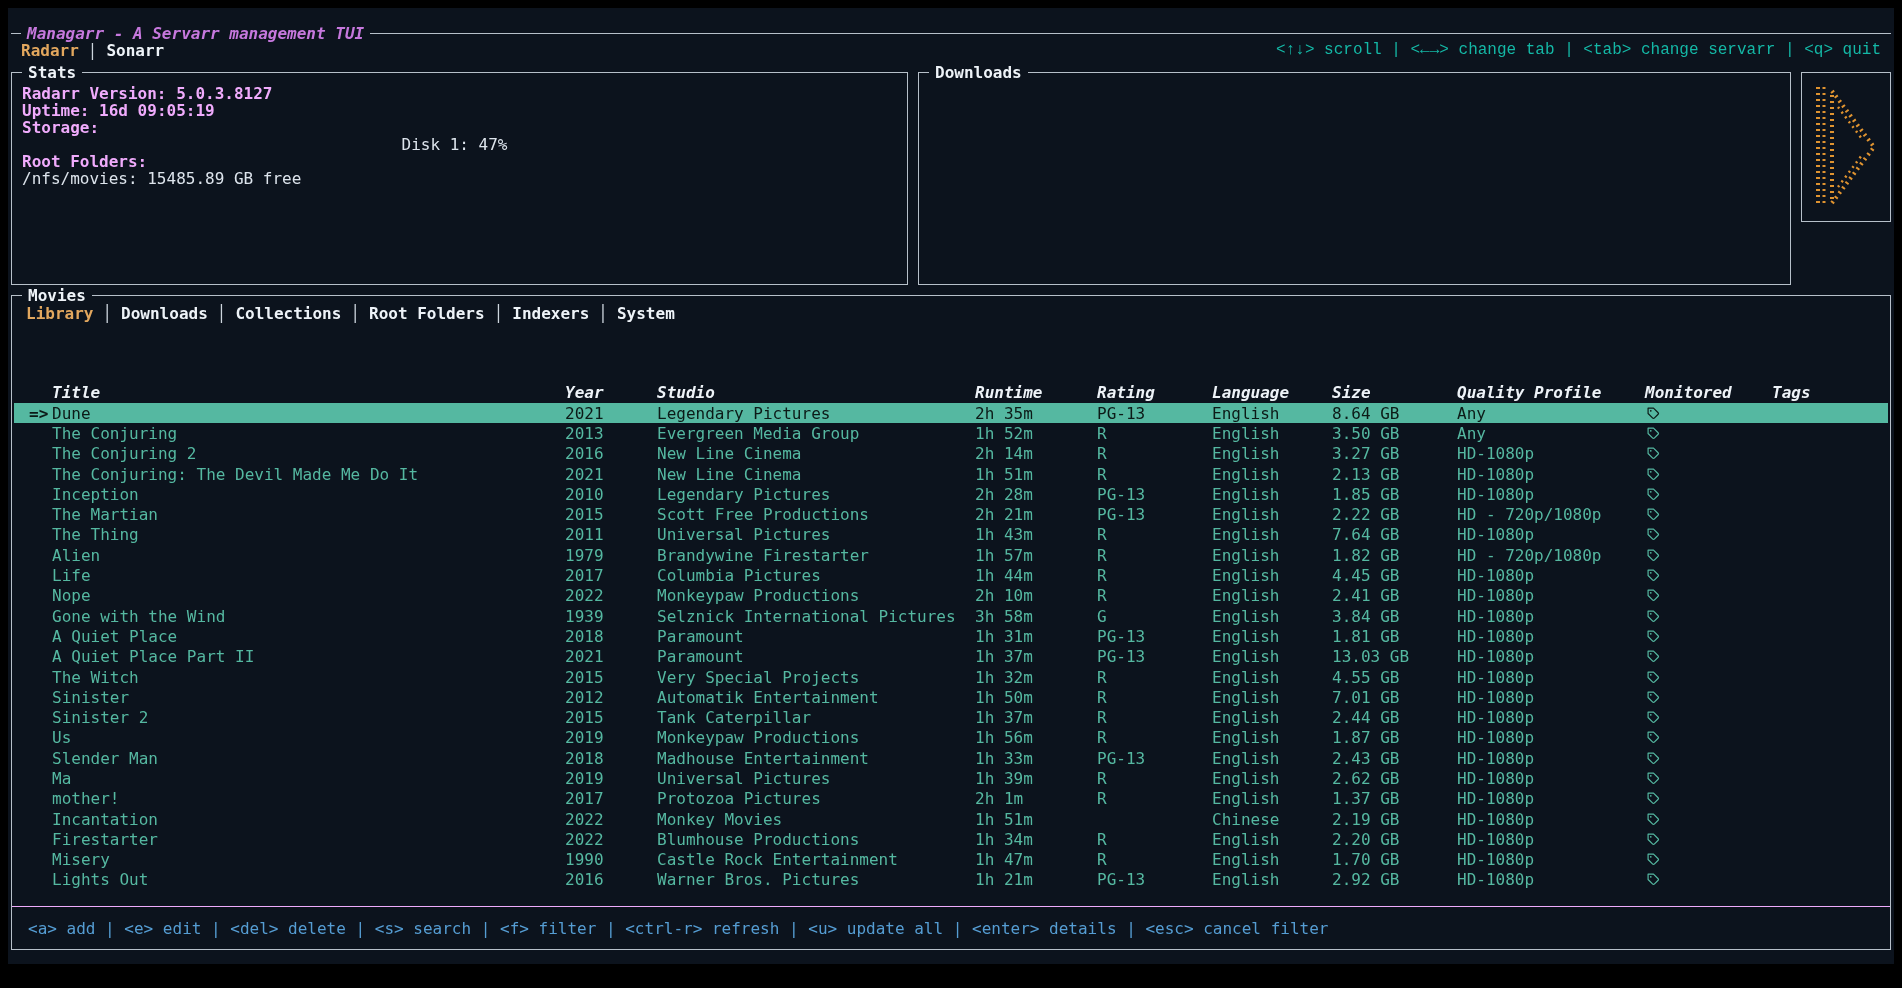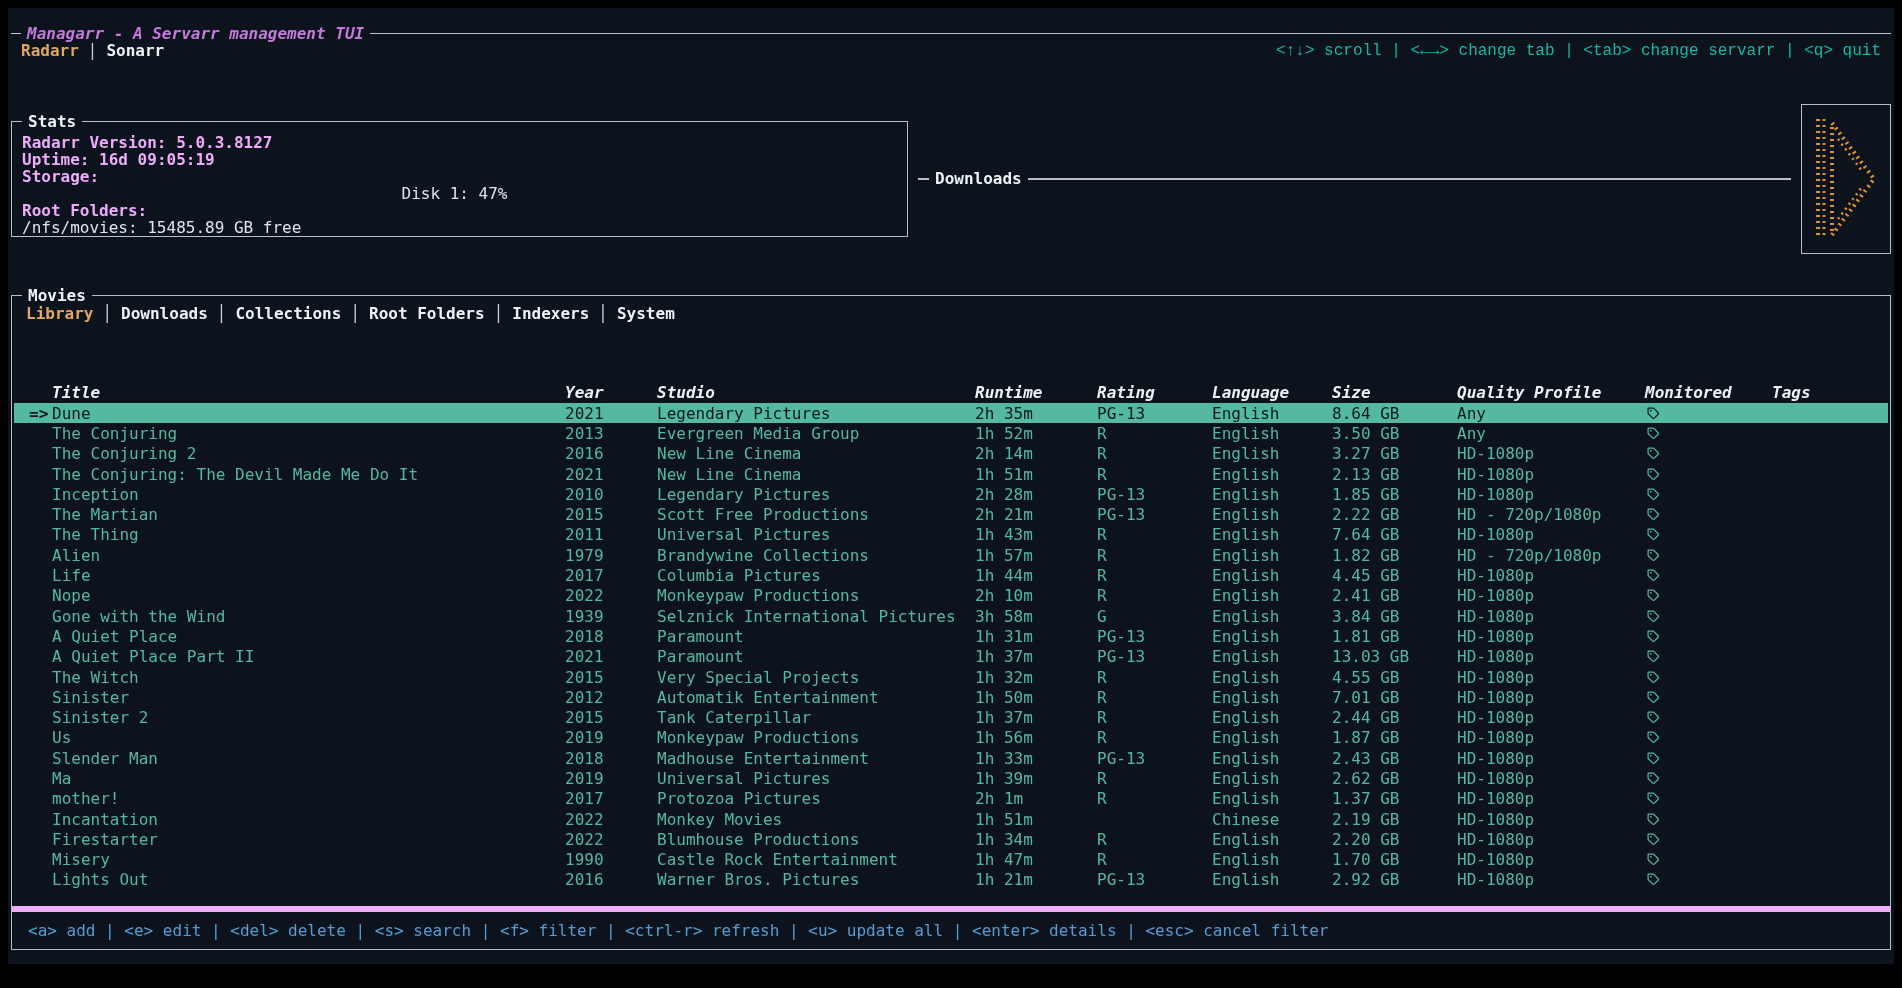"Radarr │ Sonarr" .tabs-row { align-items: center -> none }
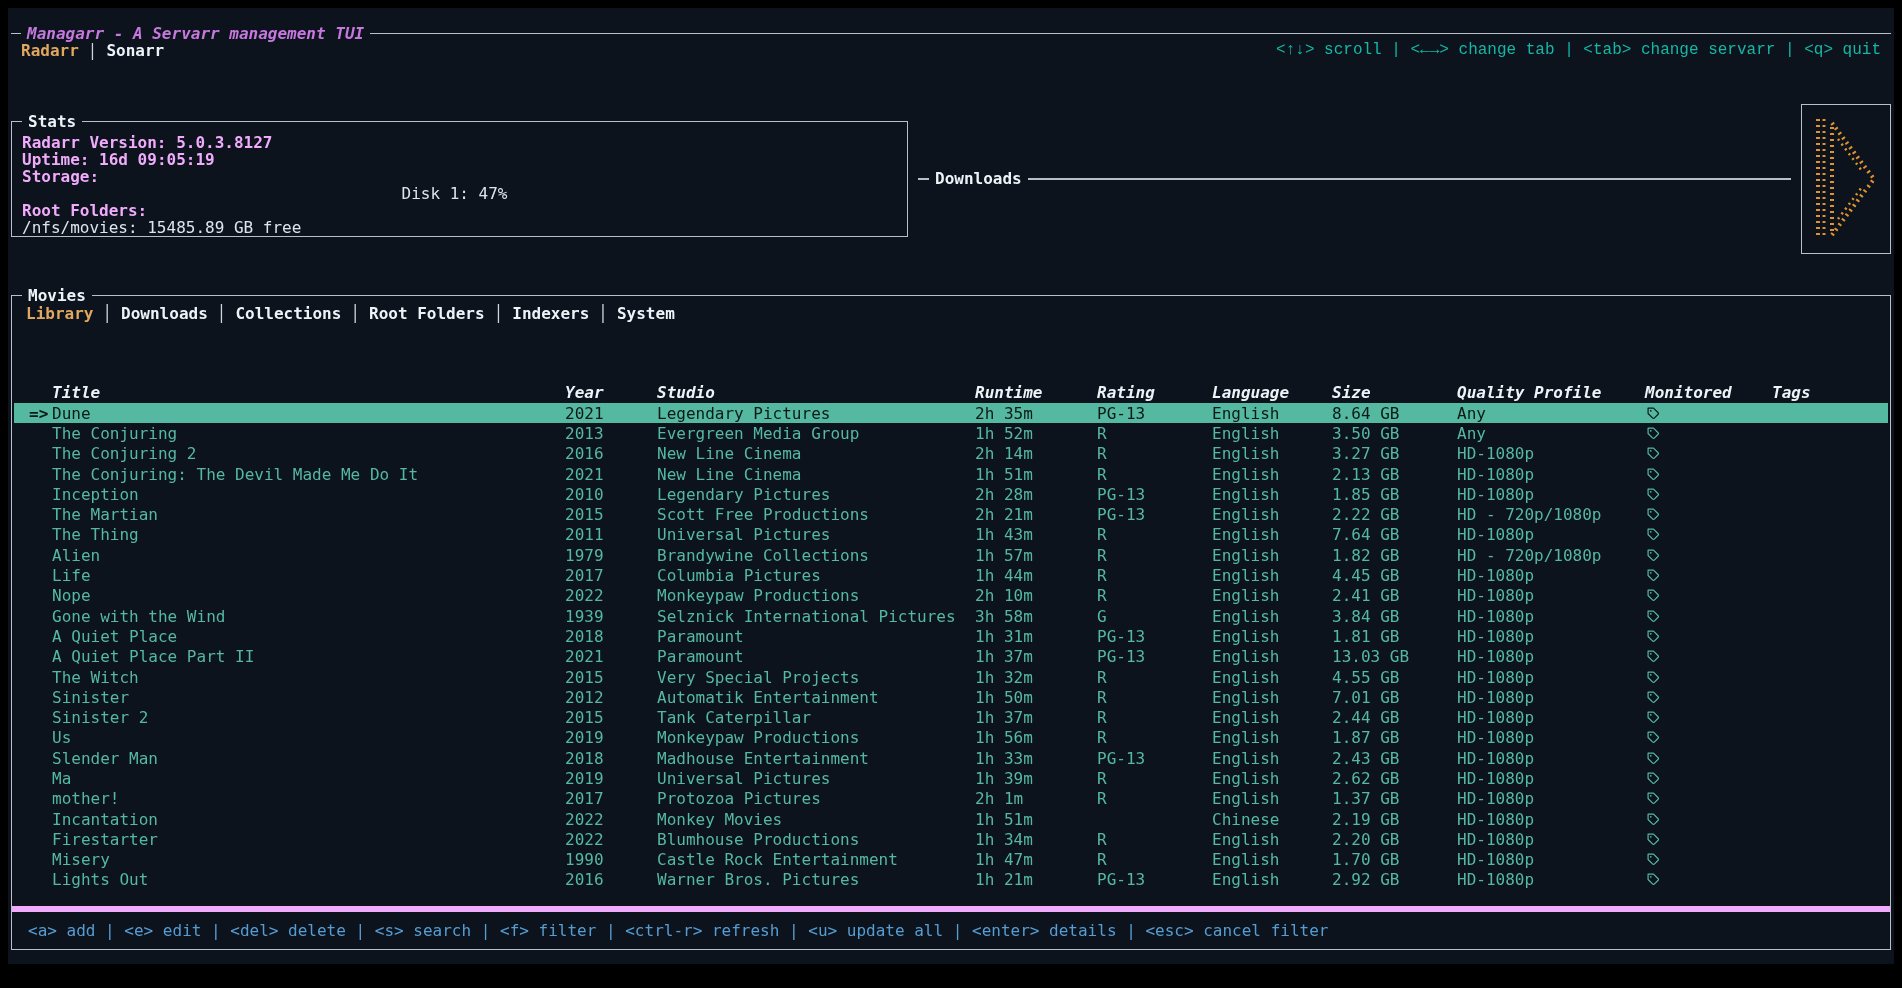"Stats" .mid-row { align-items: center -> none }
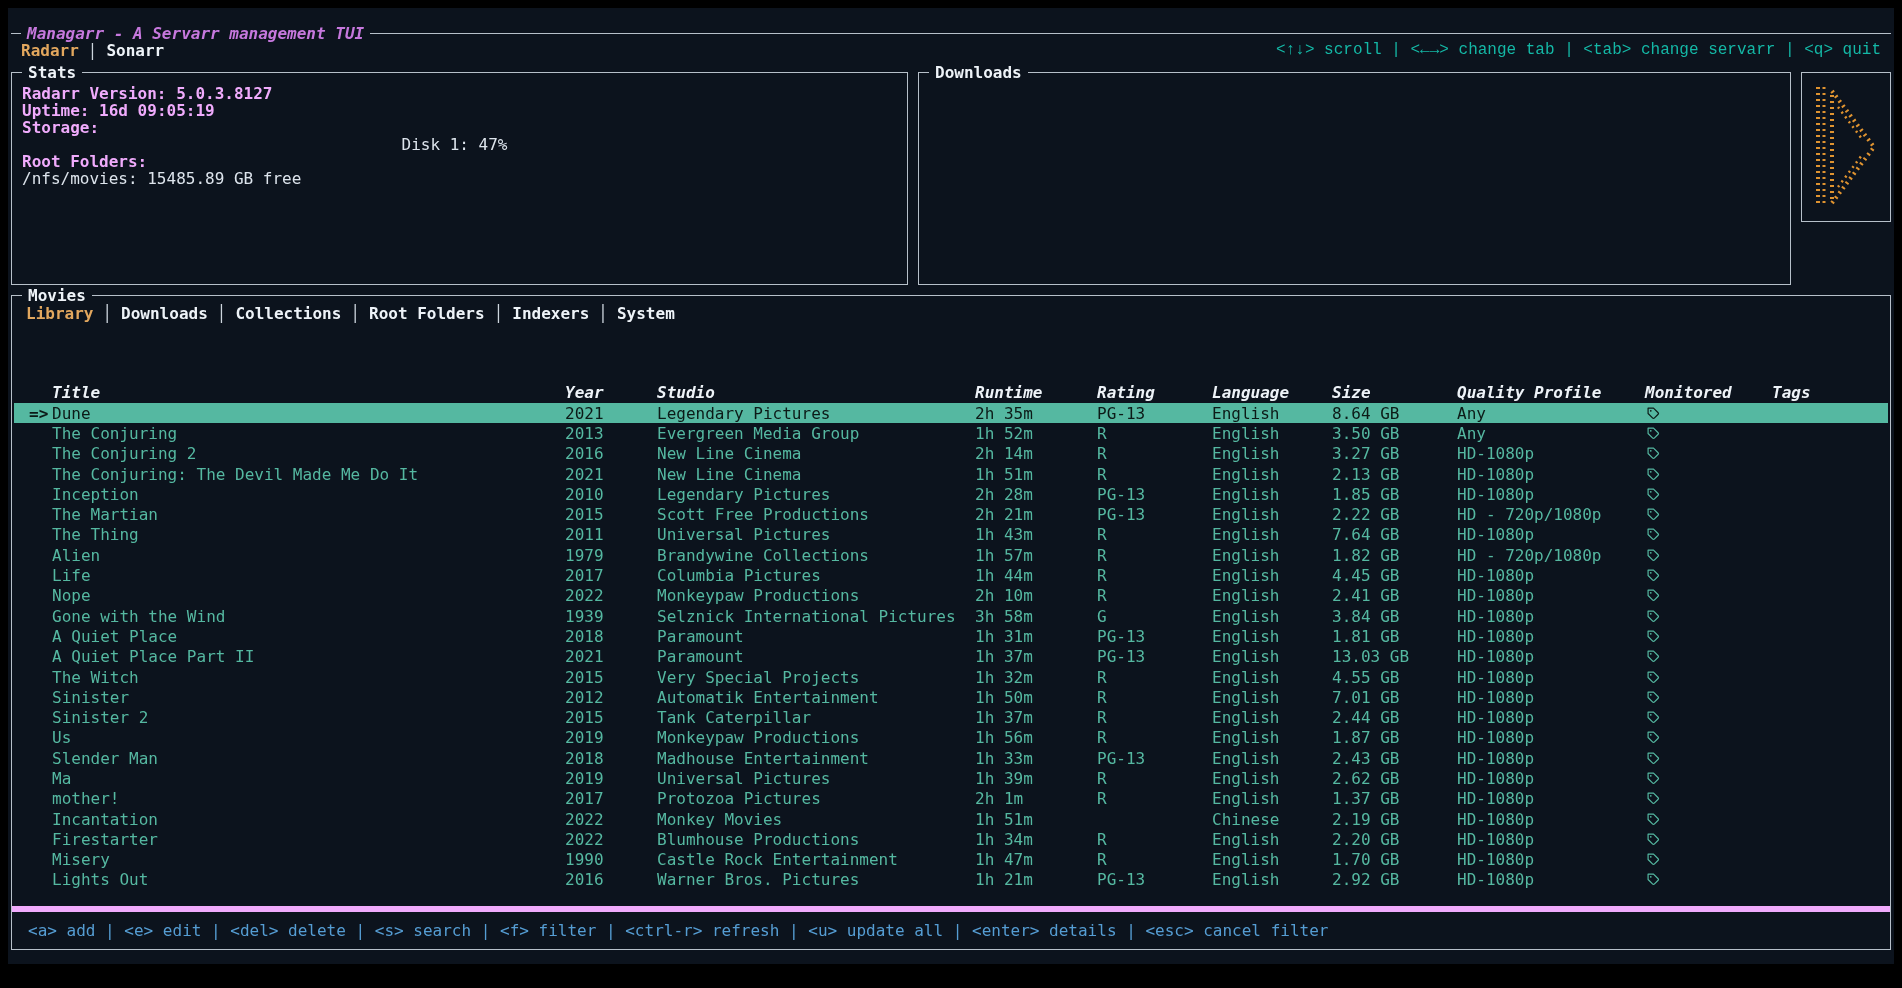"Brandywine Collections" span.cell { text: Collections -> Firestarter }
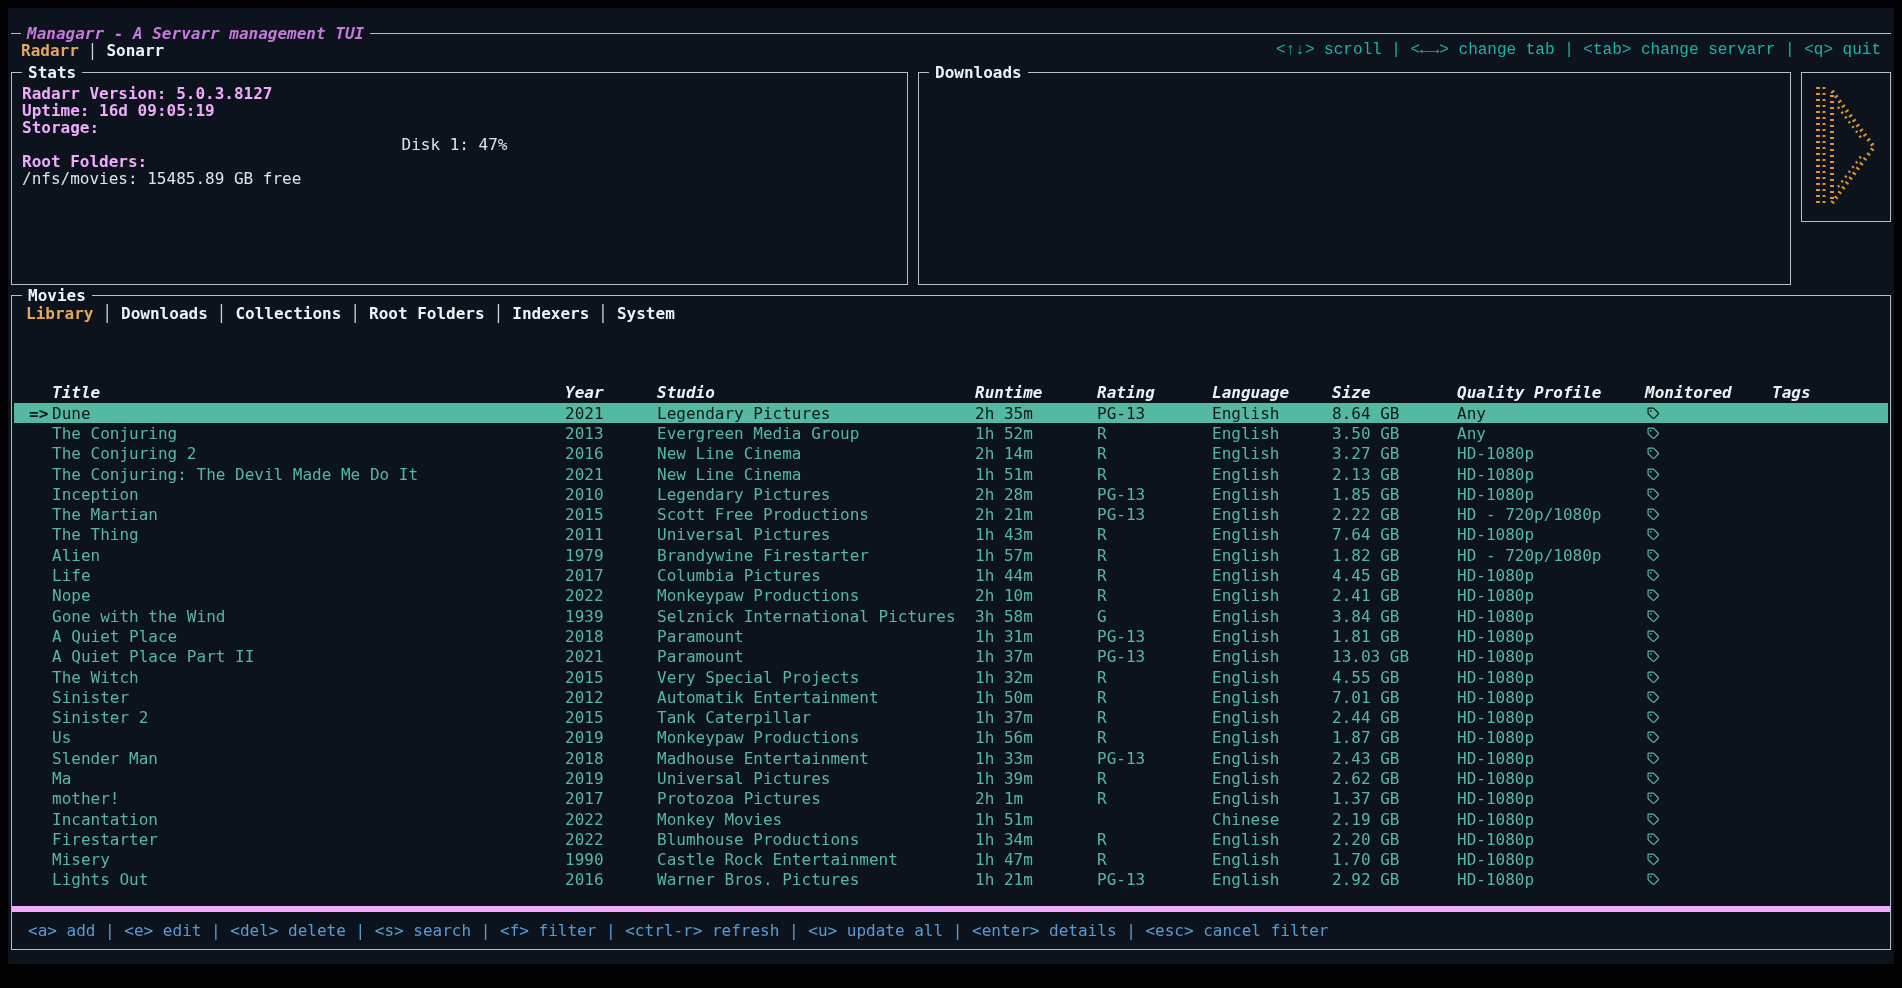"<a> add | <e> edit" .help-bar { border-top: 6px solid #f0abfc -> 1px solid #f0abfc }
